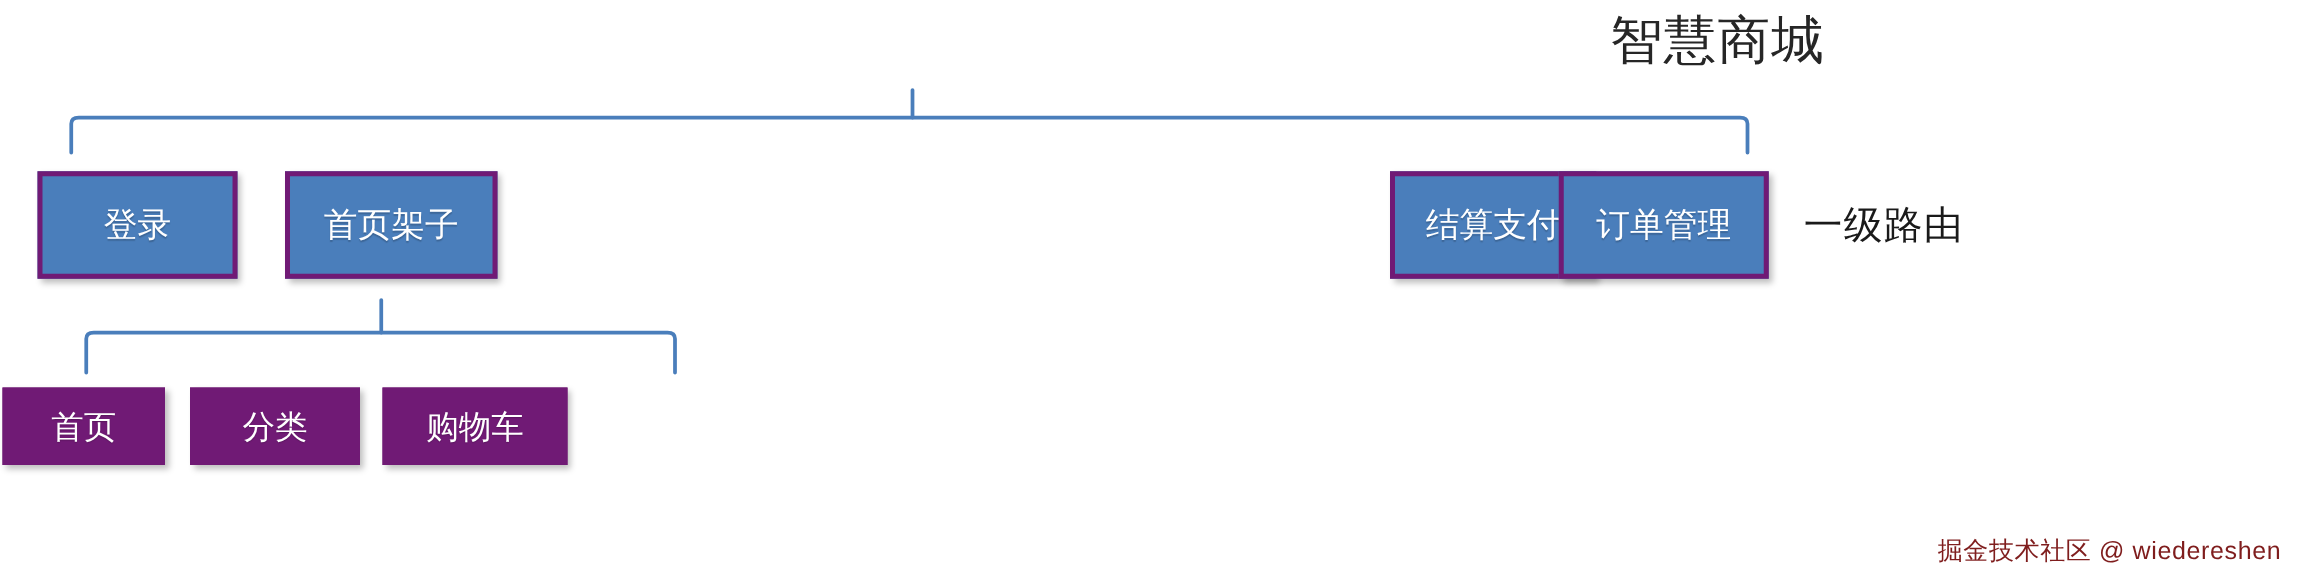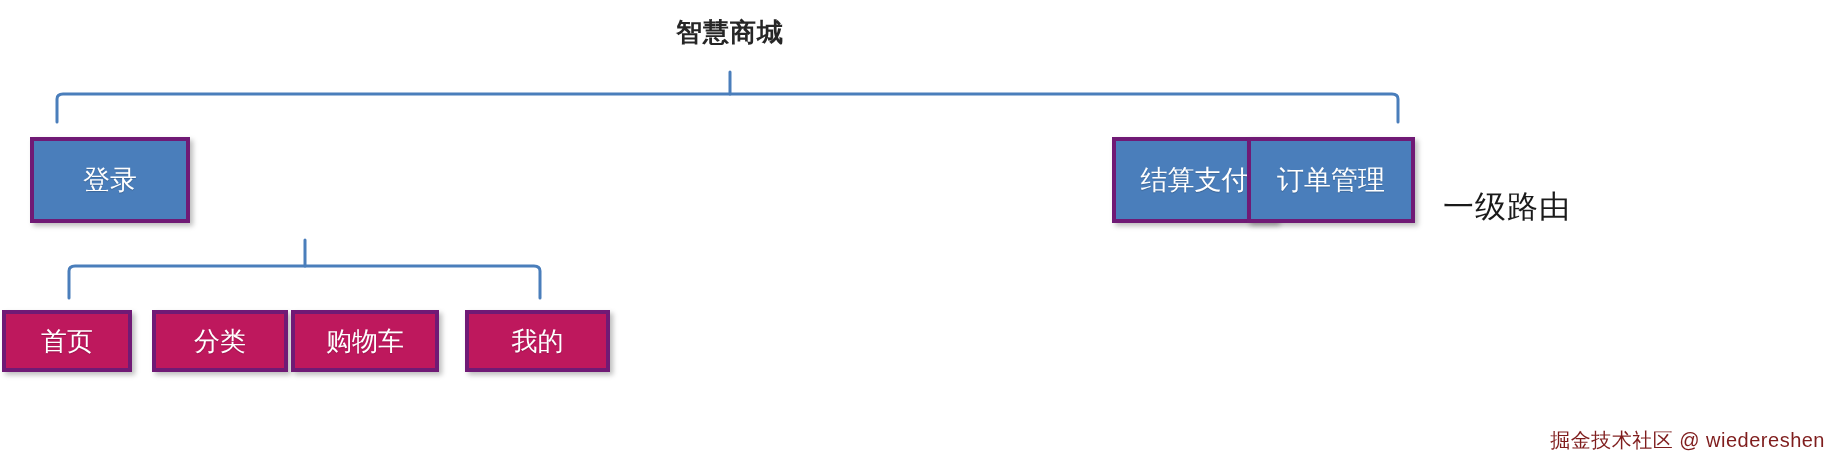"智慧商城" .title { font-size: 26px -> 42px; font-weight: bold -> none; text-align: center -> right }
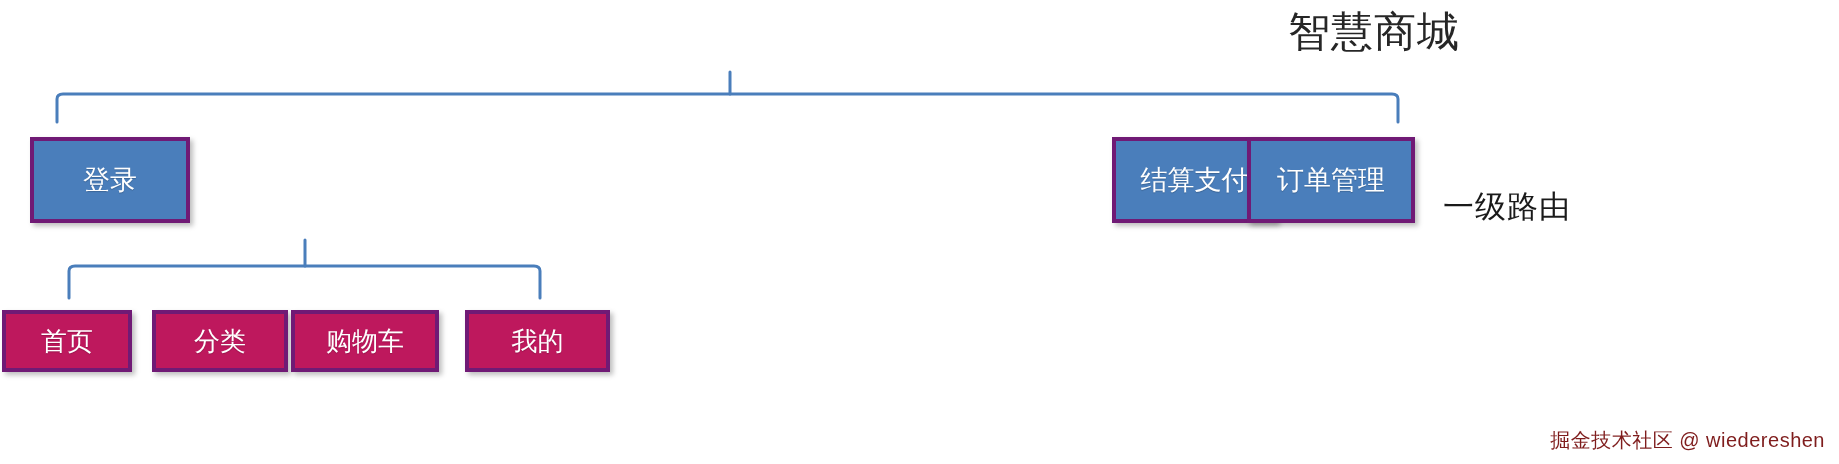"首页架子" div.node { html: none -> <div>首页架子</div> }
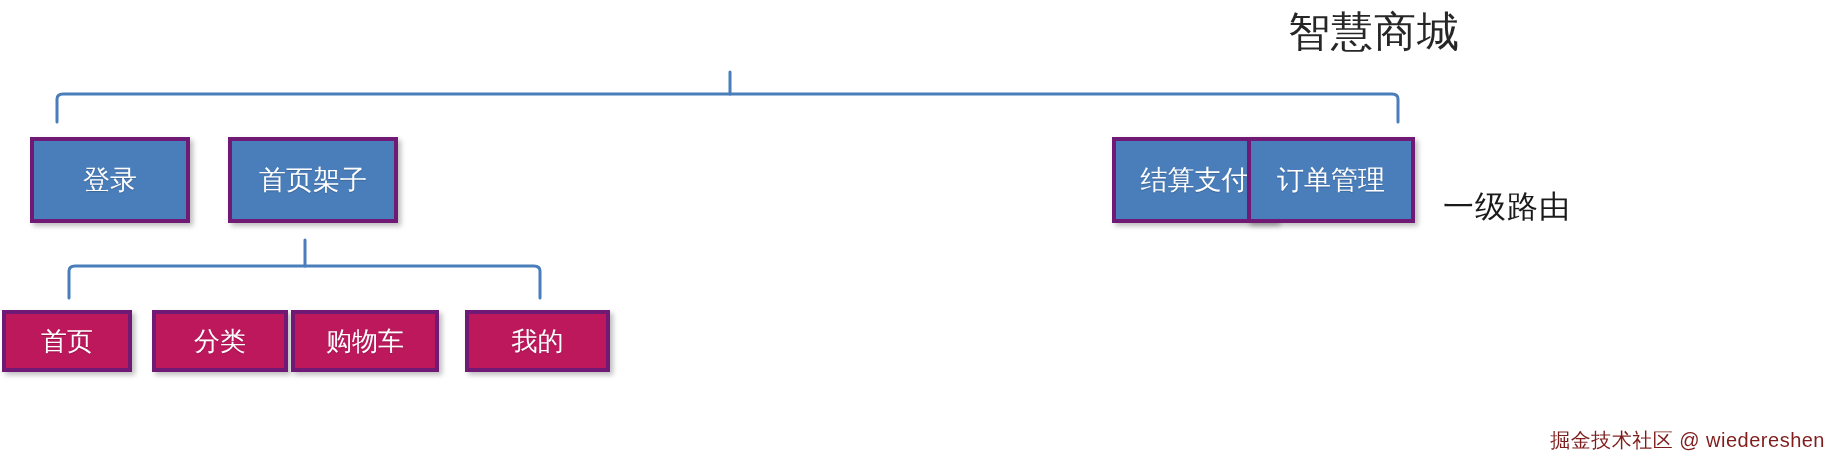"一级路由" .side-label { margin-top: 27px -> none }
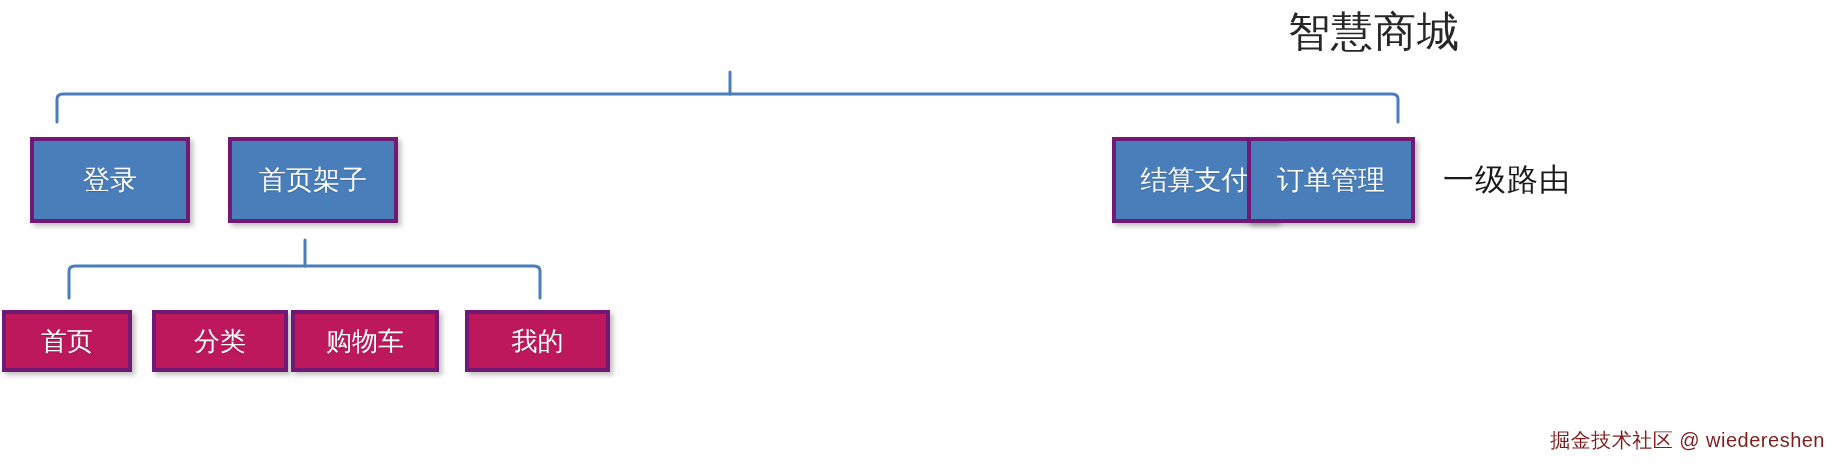"首页" .node.lvl2 { background: #be185d -> #701a75 }
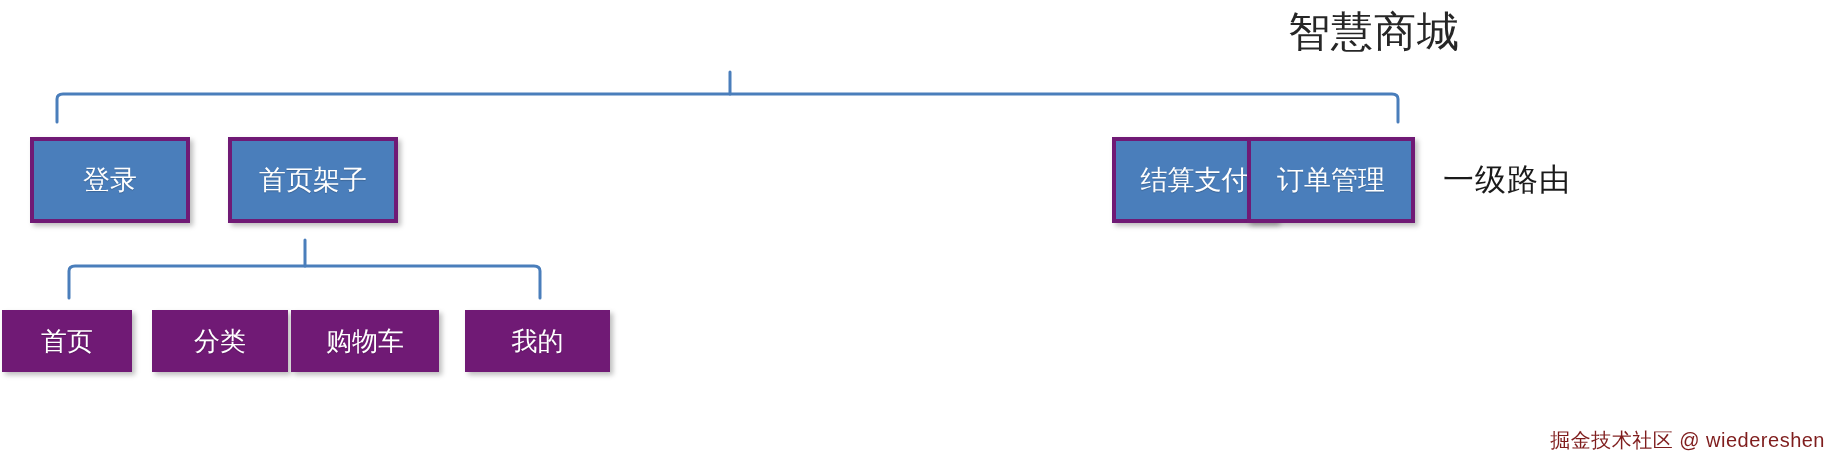"购物车" div.node { left: 291px -> 306px }
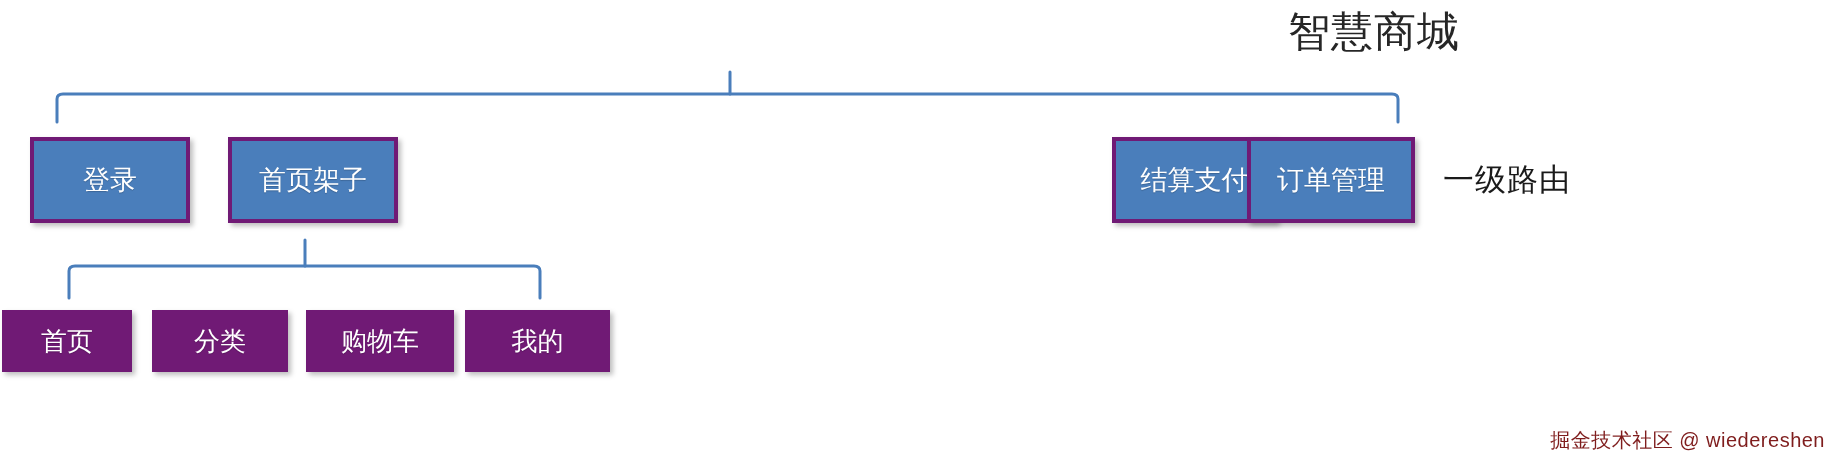"我的" div.node { html: <div>我的</div> -> none }
